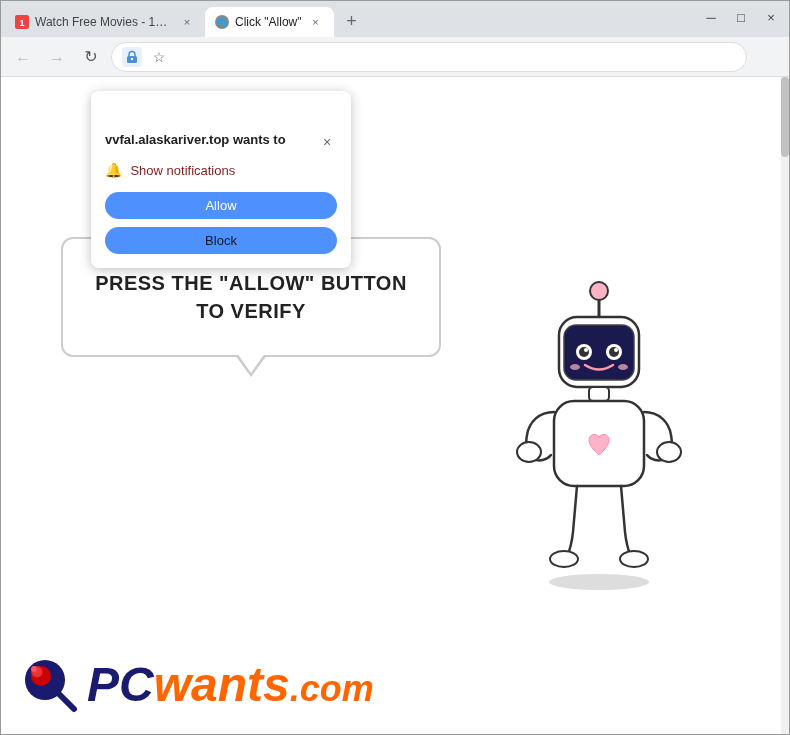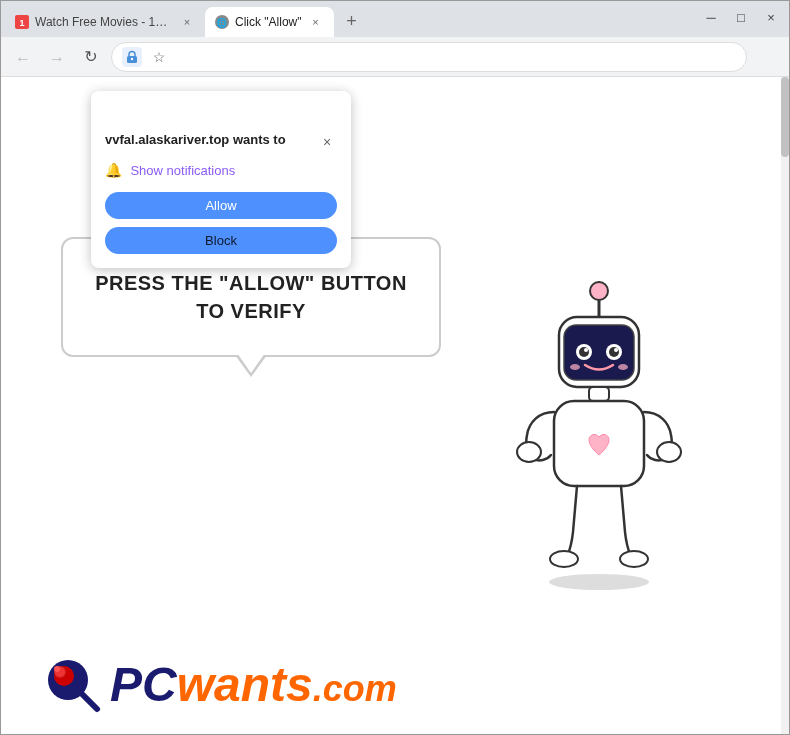"Show notifications" .popup-notification-text { color: #8b5cf6 -> #7f1d1d }
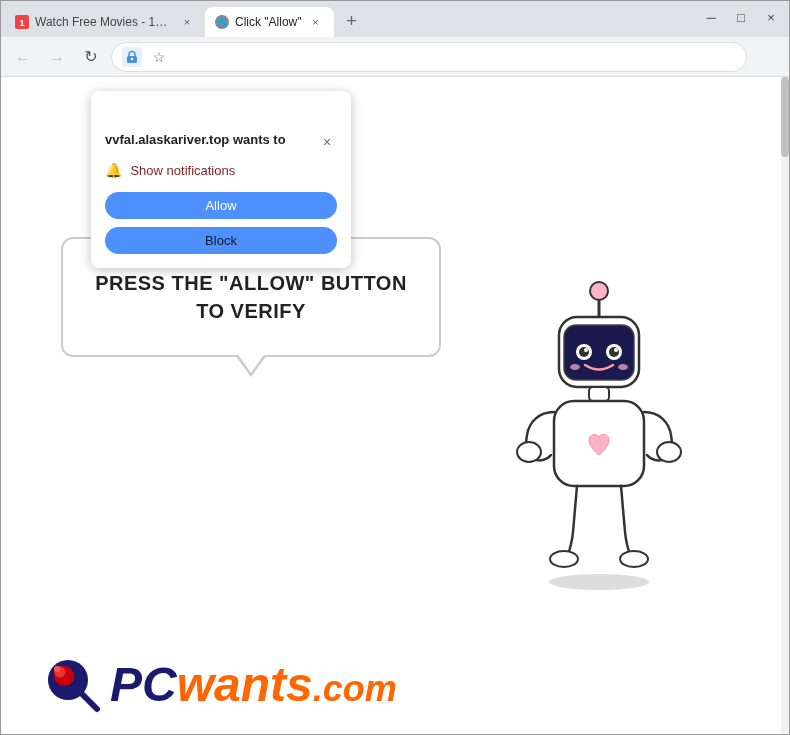"PC" .pcrisk-logo { left: 41px -> 18px }
